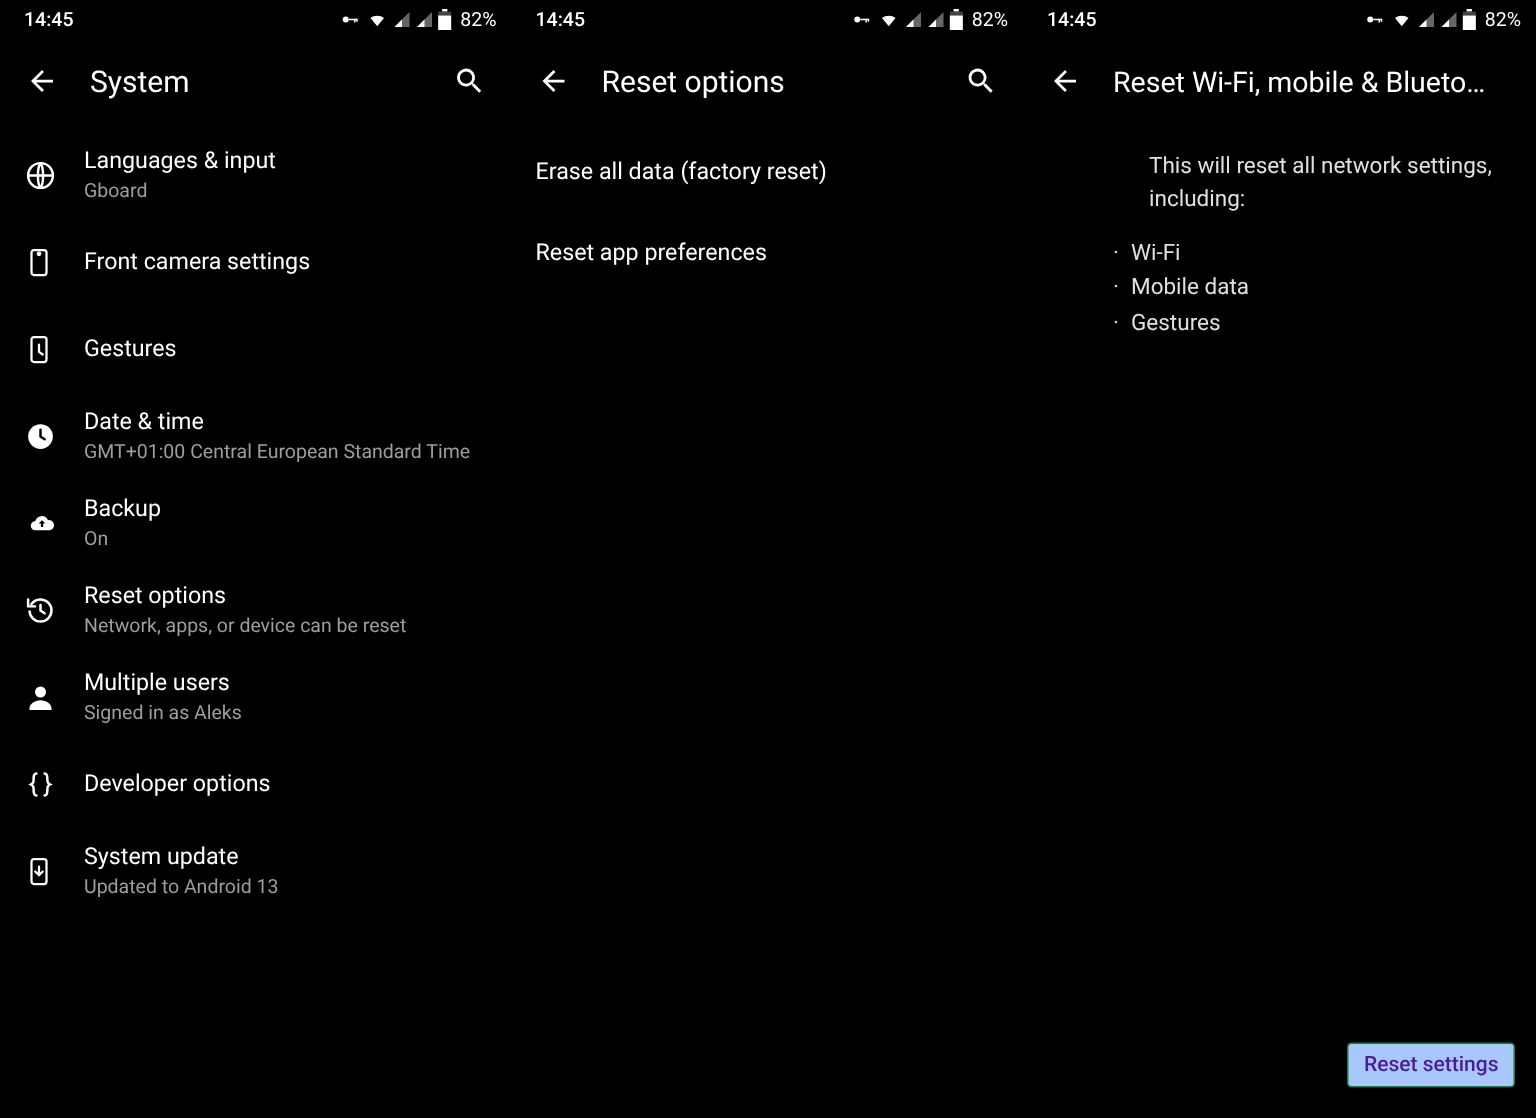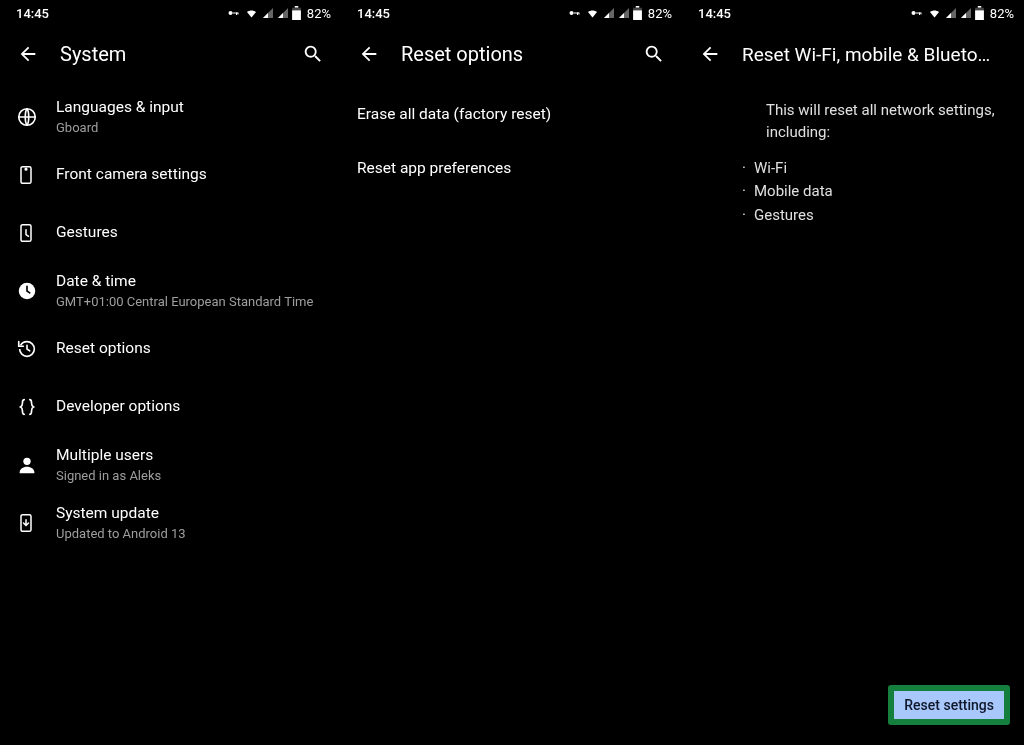"Backup" div.row { html: none -> <div> <span> <svg> <path></path> <path></path> </svg> </span> <span> <div>Backup</div> <div>On</div> </span> </div> }
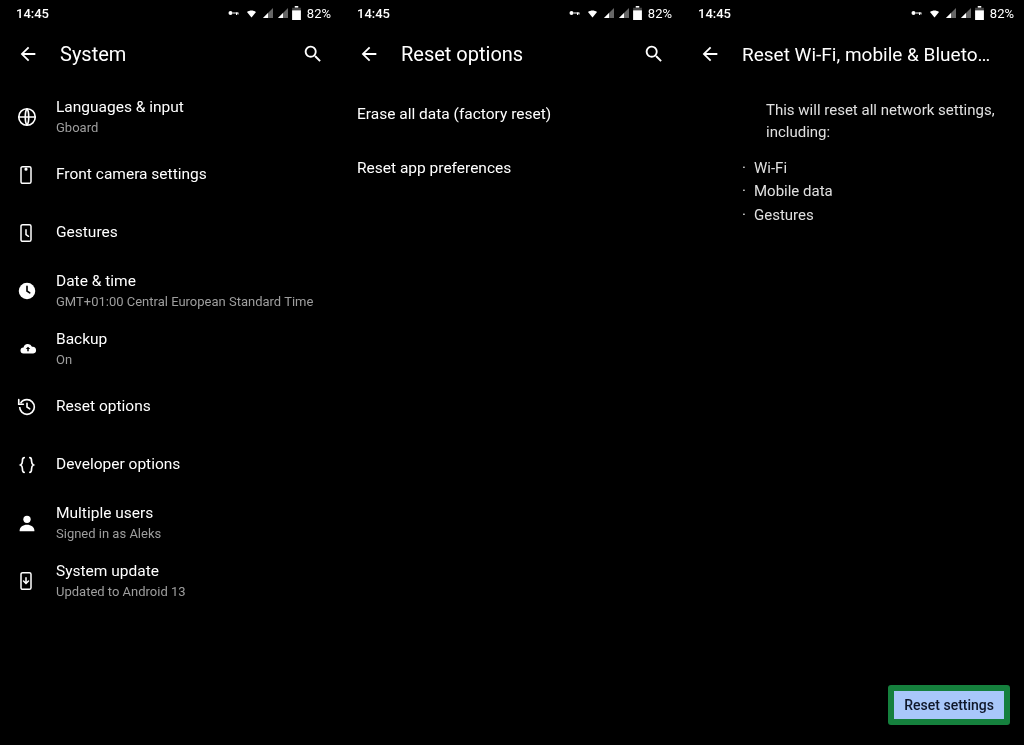"Network, apps, or device can" div.secondary { html: none -> <div>Network, apps, or device can be reset</div> }
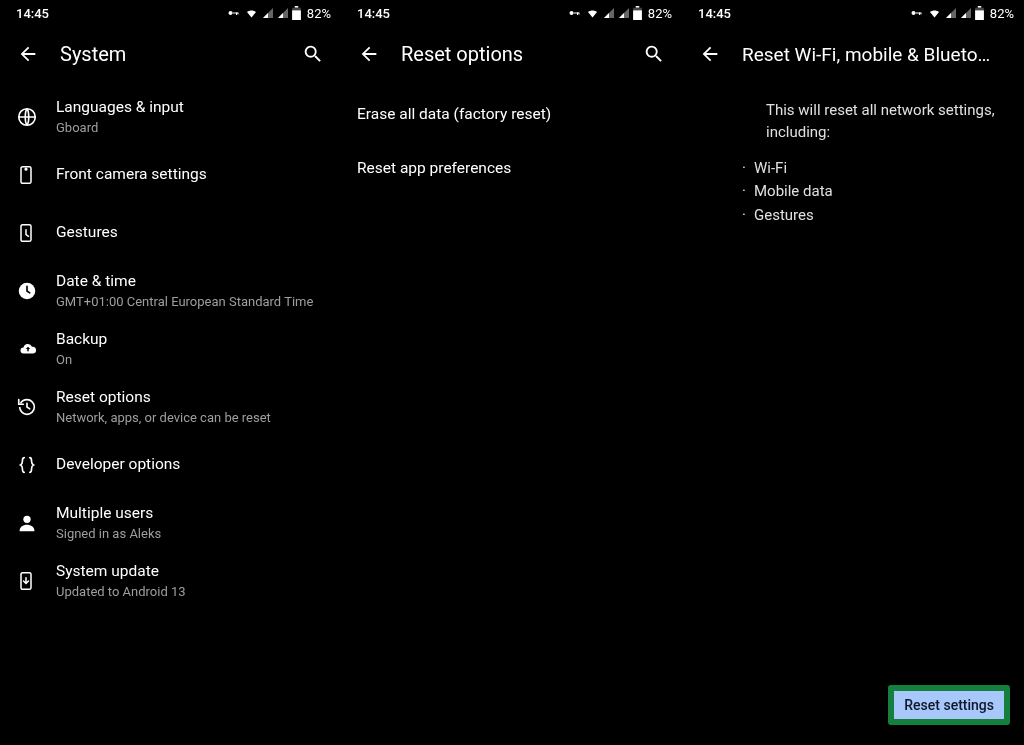"Developer options" div.row { order: before "Multiple users" -> after "Multiple users" }
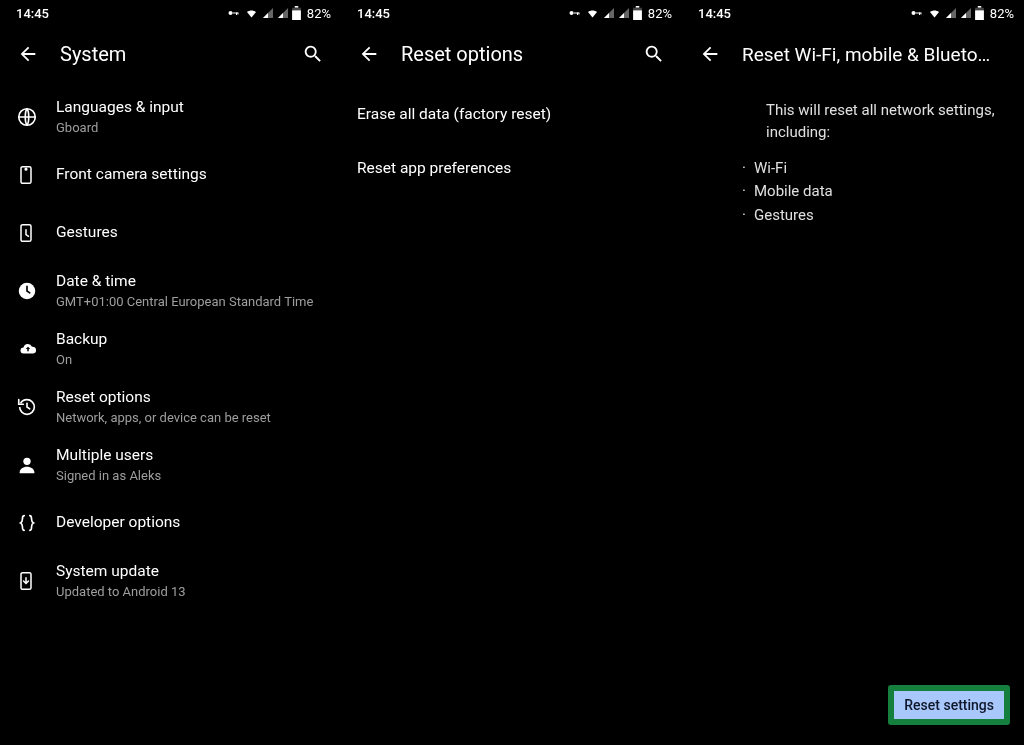"Reset settings" .reset-btn { border: 6px solid #15803d -> 1px solid #15803d; color: #0f172a -> #4c1d95 }
